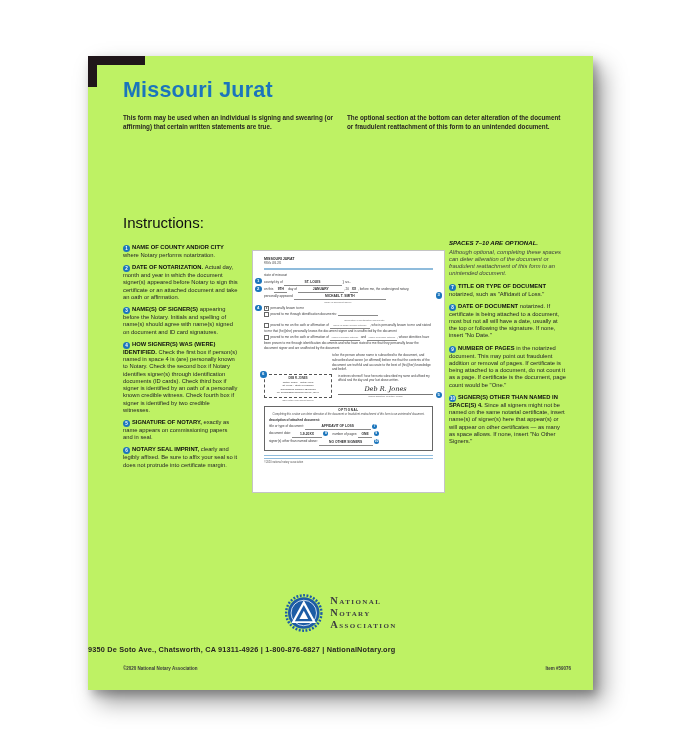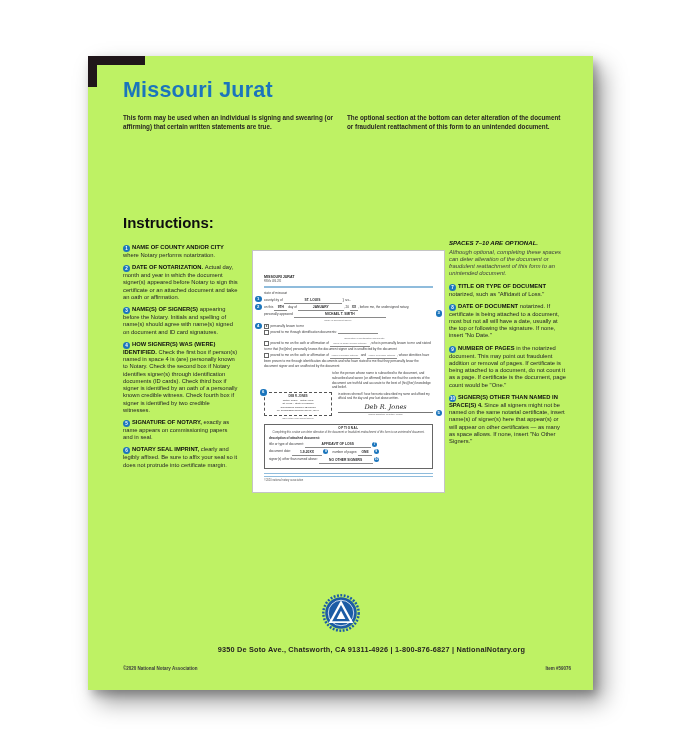"Instructions:" .instr-h { font-weight: 700 -> 400 }
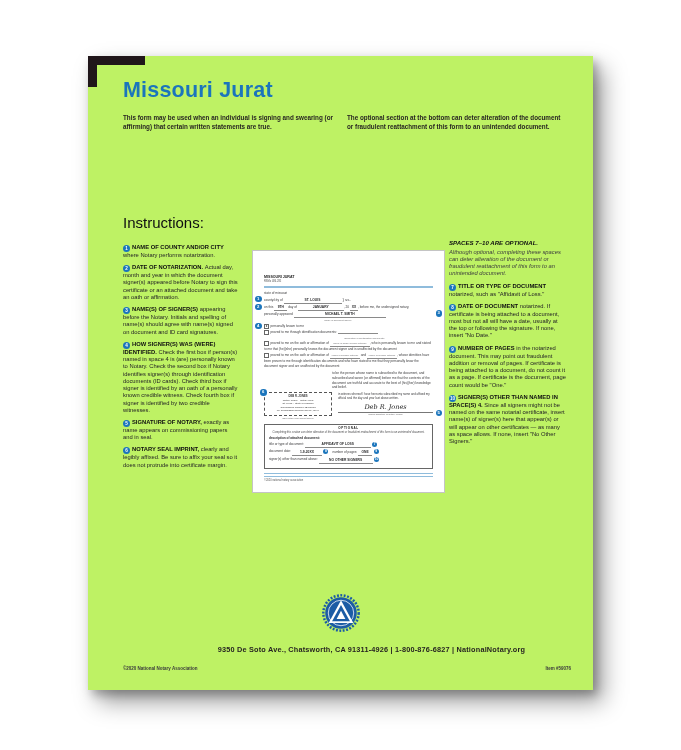"Deb R. Jones" .form-box { padding: 24px 11px 4px -> 6px 11px 4px }
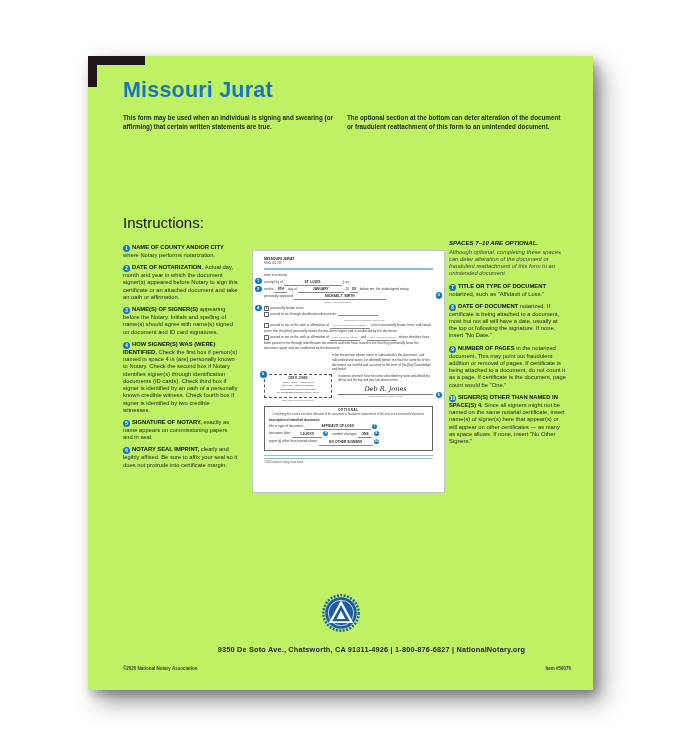"National" div.logo-text { html: none -> <div> <div>National</div> <div>Notary</div> <div>Association</div> </div> }
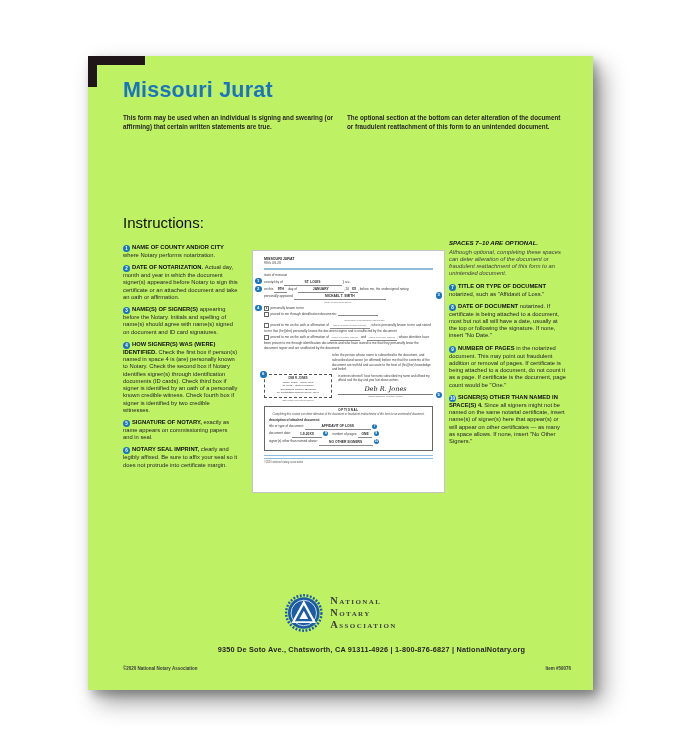"9350 De Soto Ave., Chatsworth," .address { padding-left: 31px -> none; text-align: center -> left }
